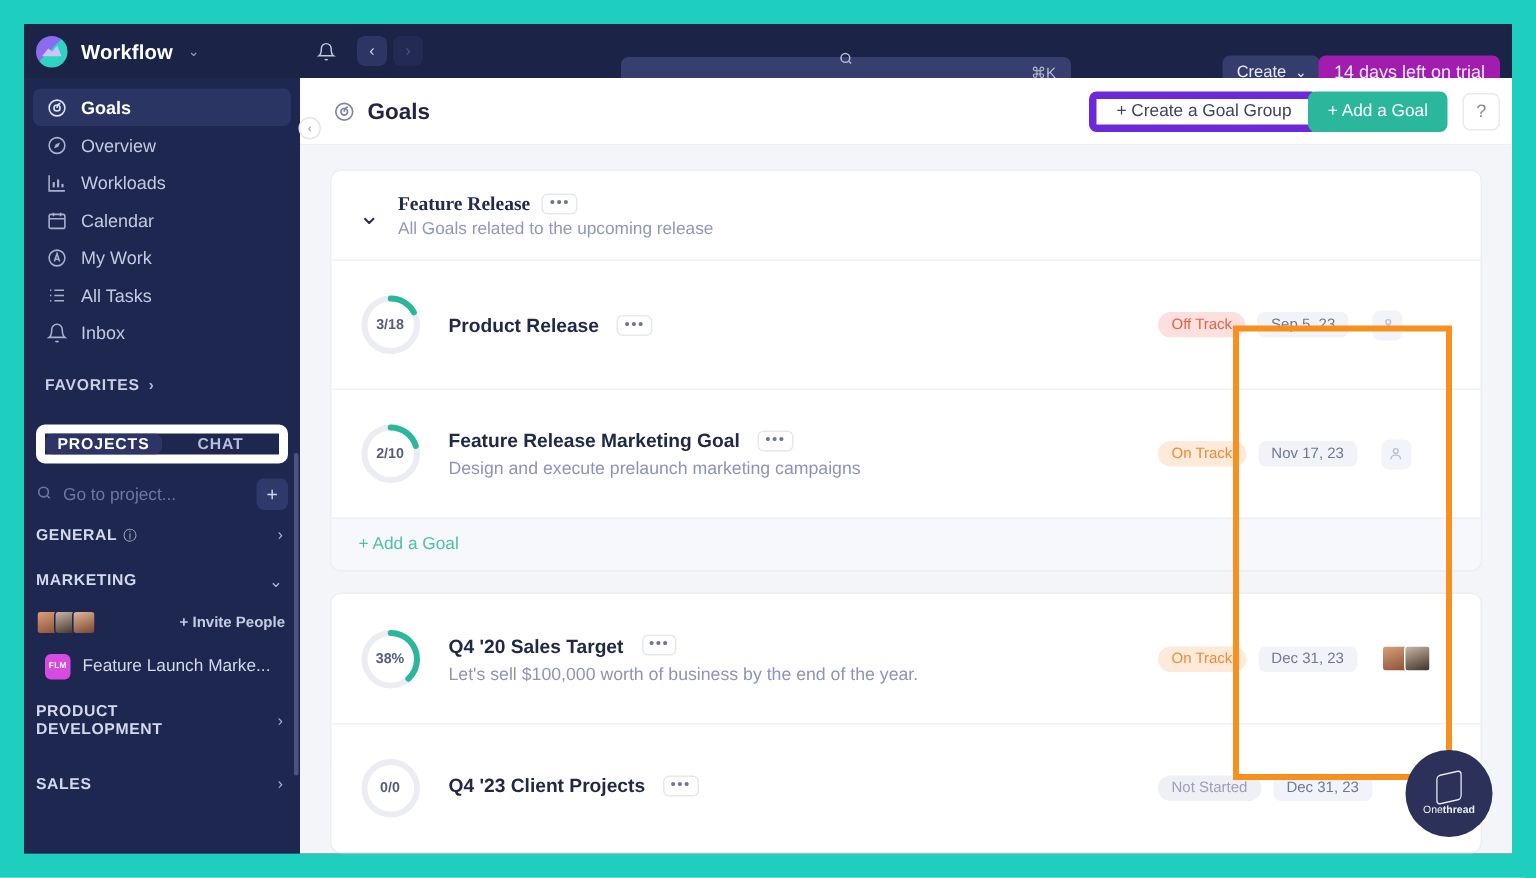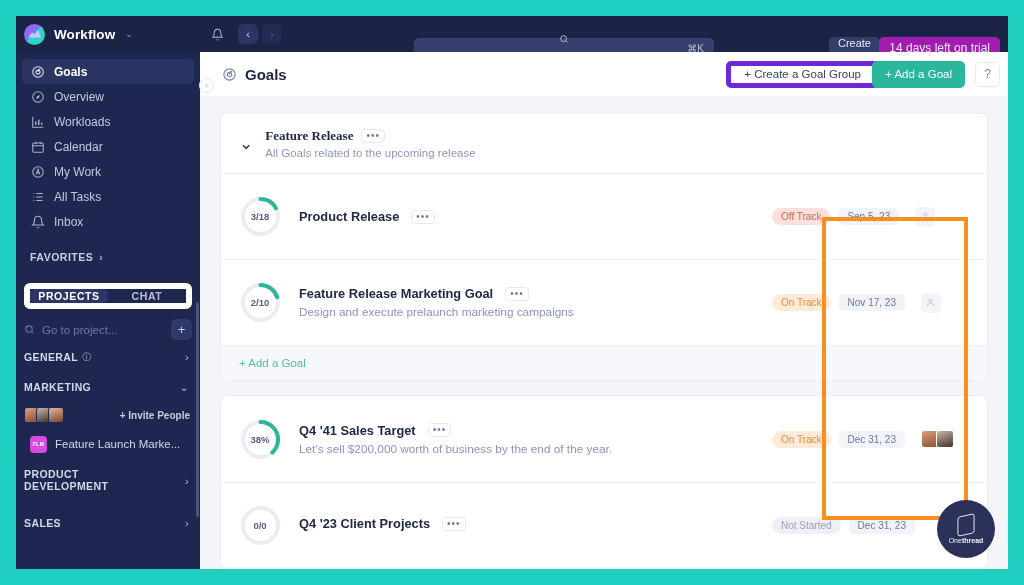"Create" .create-btn { flex-direction: column -> none }
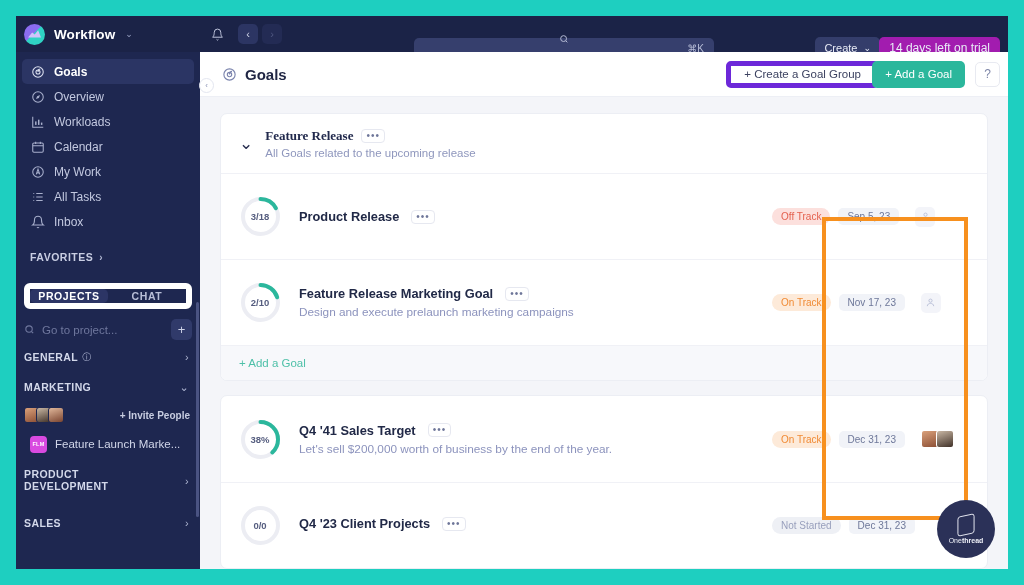"Q4 '41 Sales Target" span.goal-title { text: '41 -> '20 }
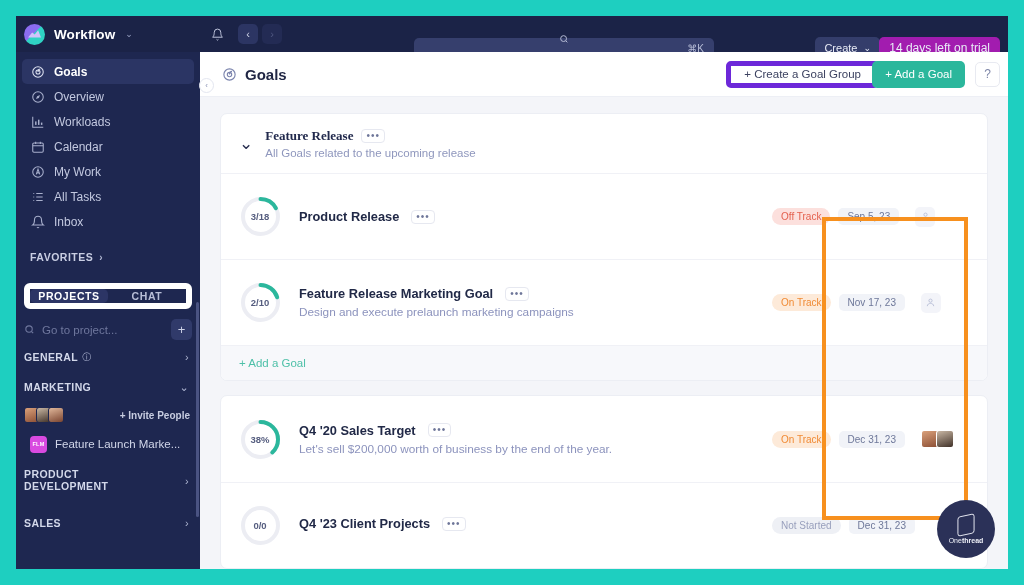"Let's sell $200,000 worth of" div.goal-desc { text: $200,000 -> $100,000 }
